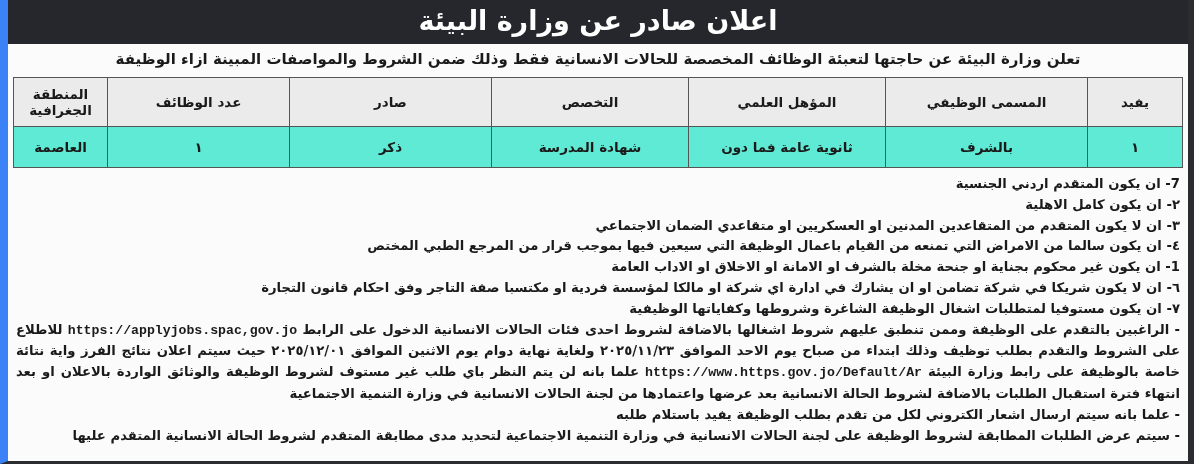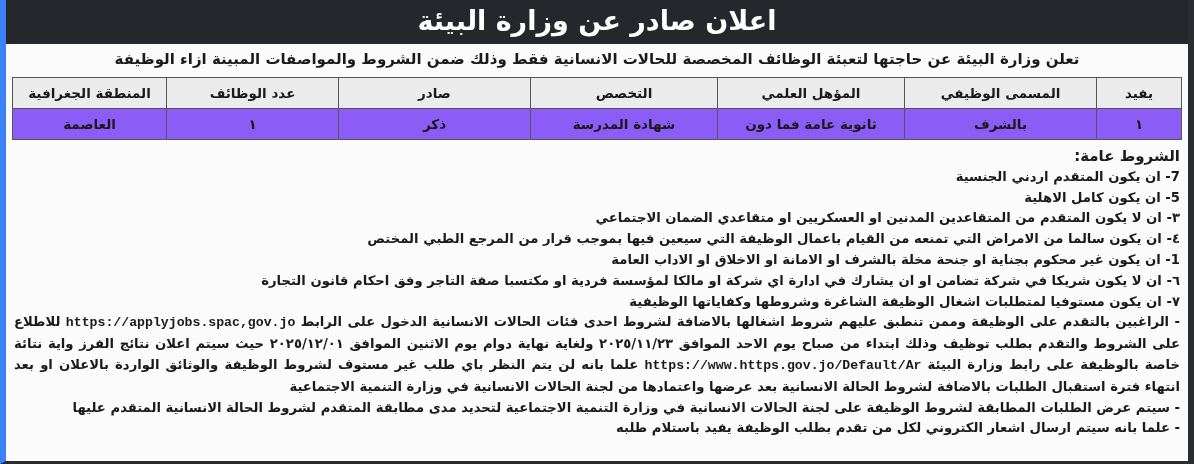"اعلان صادر عن وزارة البيئة" .page { border-left: 6px solid #3b82f6 -> 8px solid #3b82f6 }
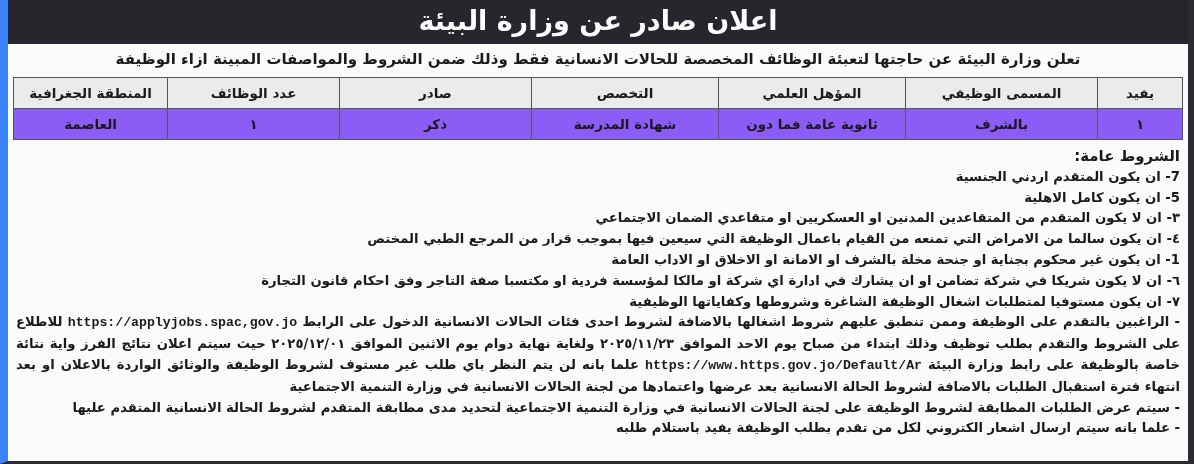"المنطقة الجغرافية" table.jobs th, table.jobs td { padding: 3px -> 8px }
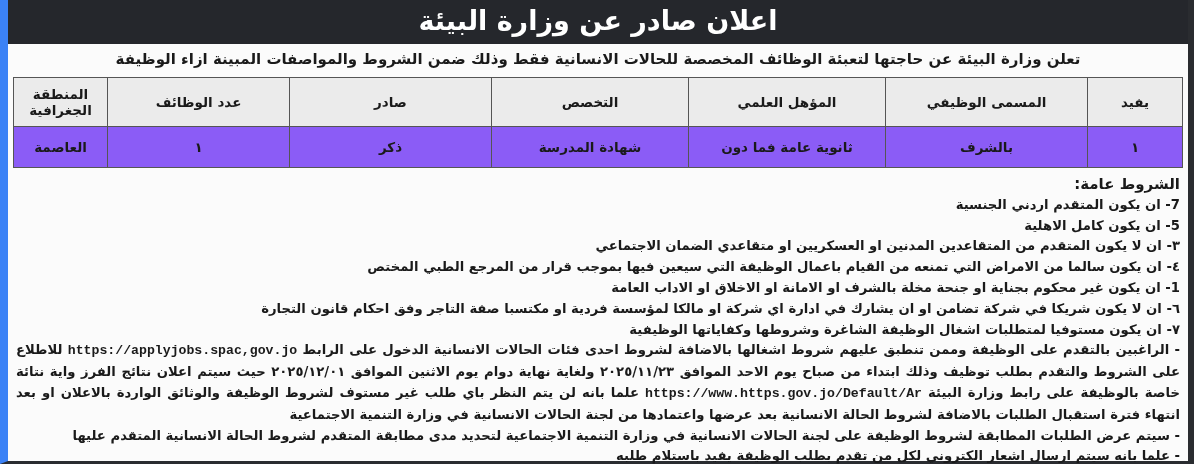"العاصمة" table.jobs td { background: #8b5cf6 -> #5eead4 }
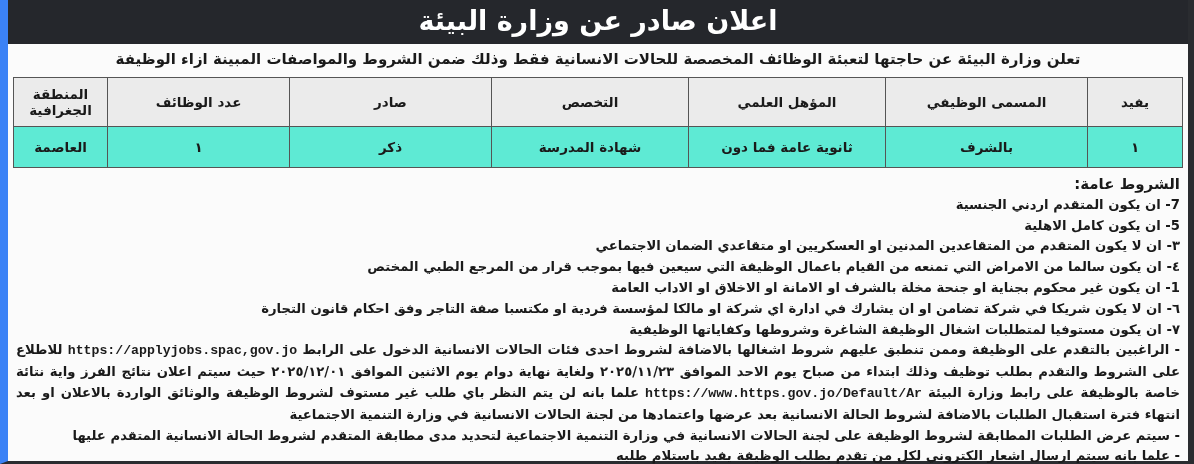"الشروط عامة:" div.cond-title { html: <div>الشروط عامة:</div> -> none }
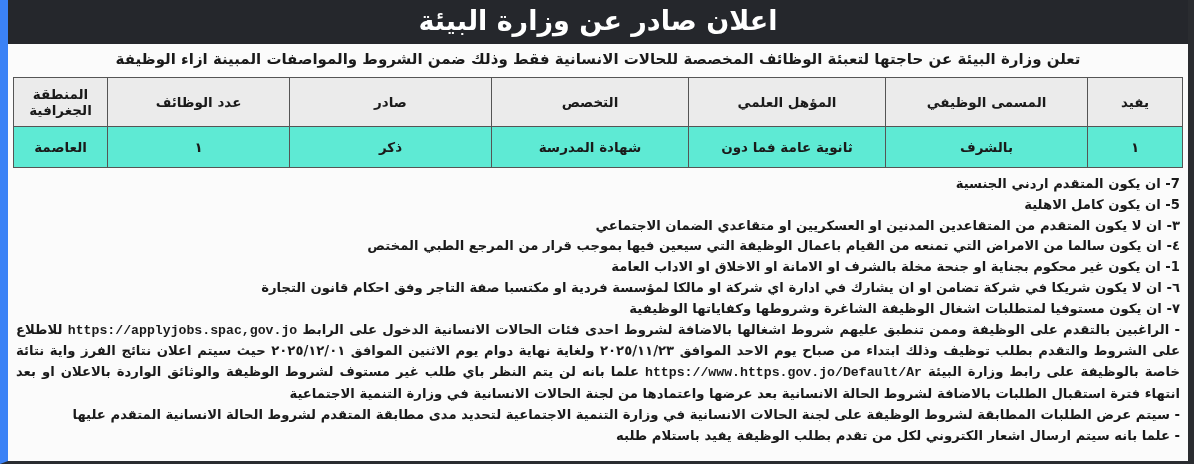"5- ان يكون كامل الاهلية" div.cond-line { text: 5- -> ٢- }
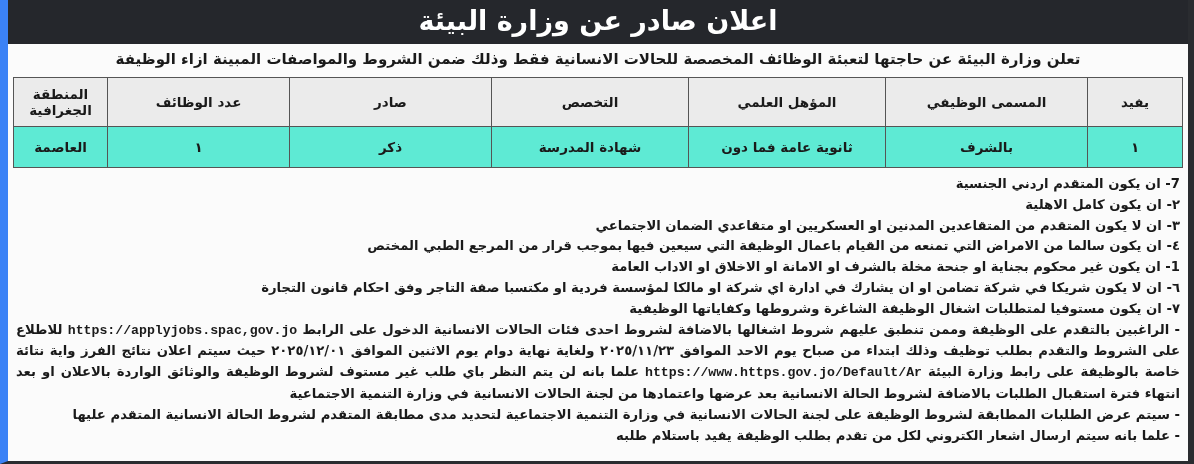"- سيتم عرض الطلبات المطابقة" div.cond-line { order: before "- علما بانه سيتم ارسال" -> after "- علما بانه سيتم ارسال" }
